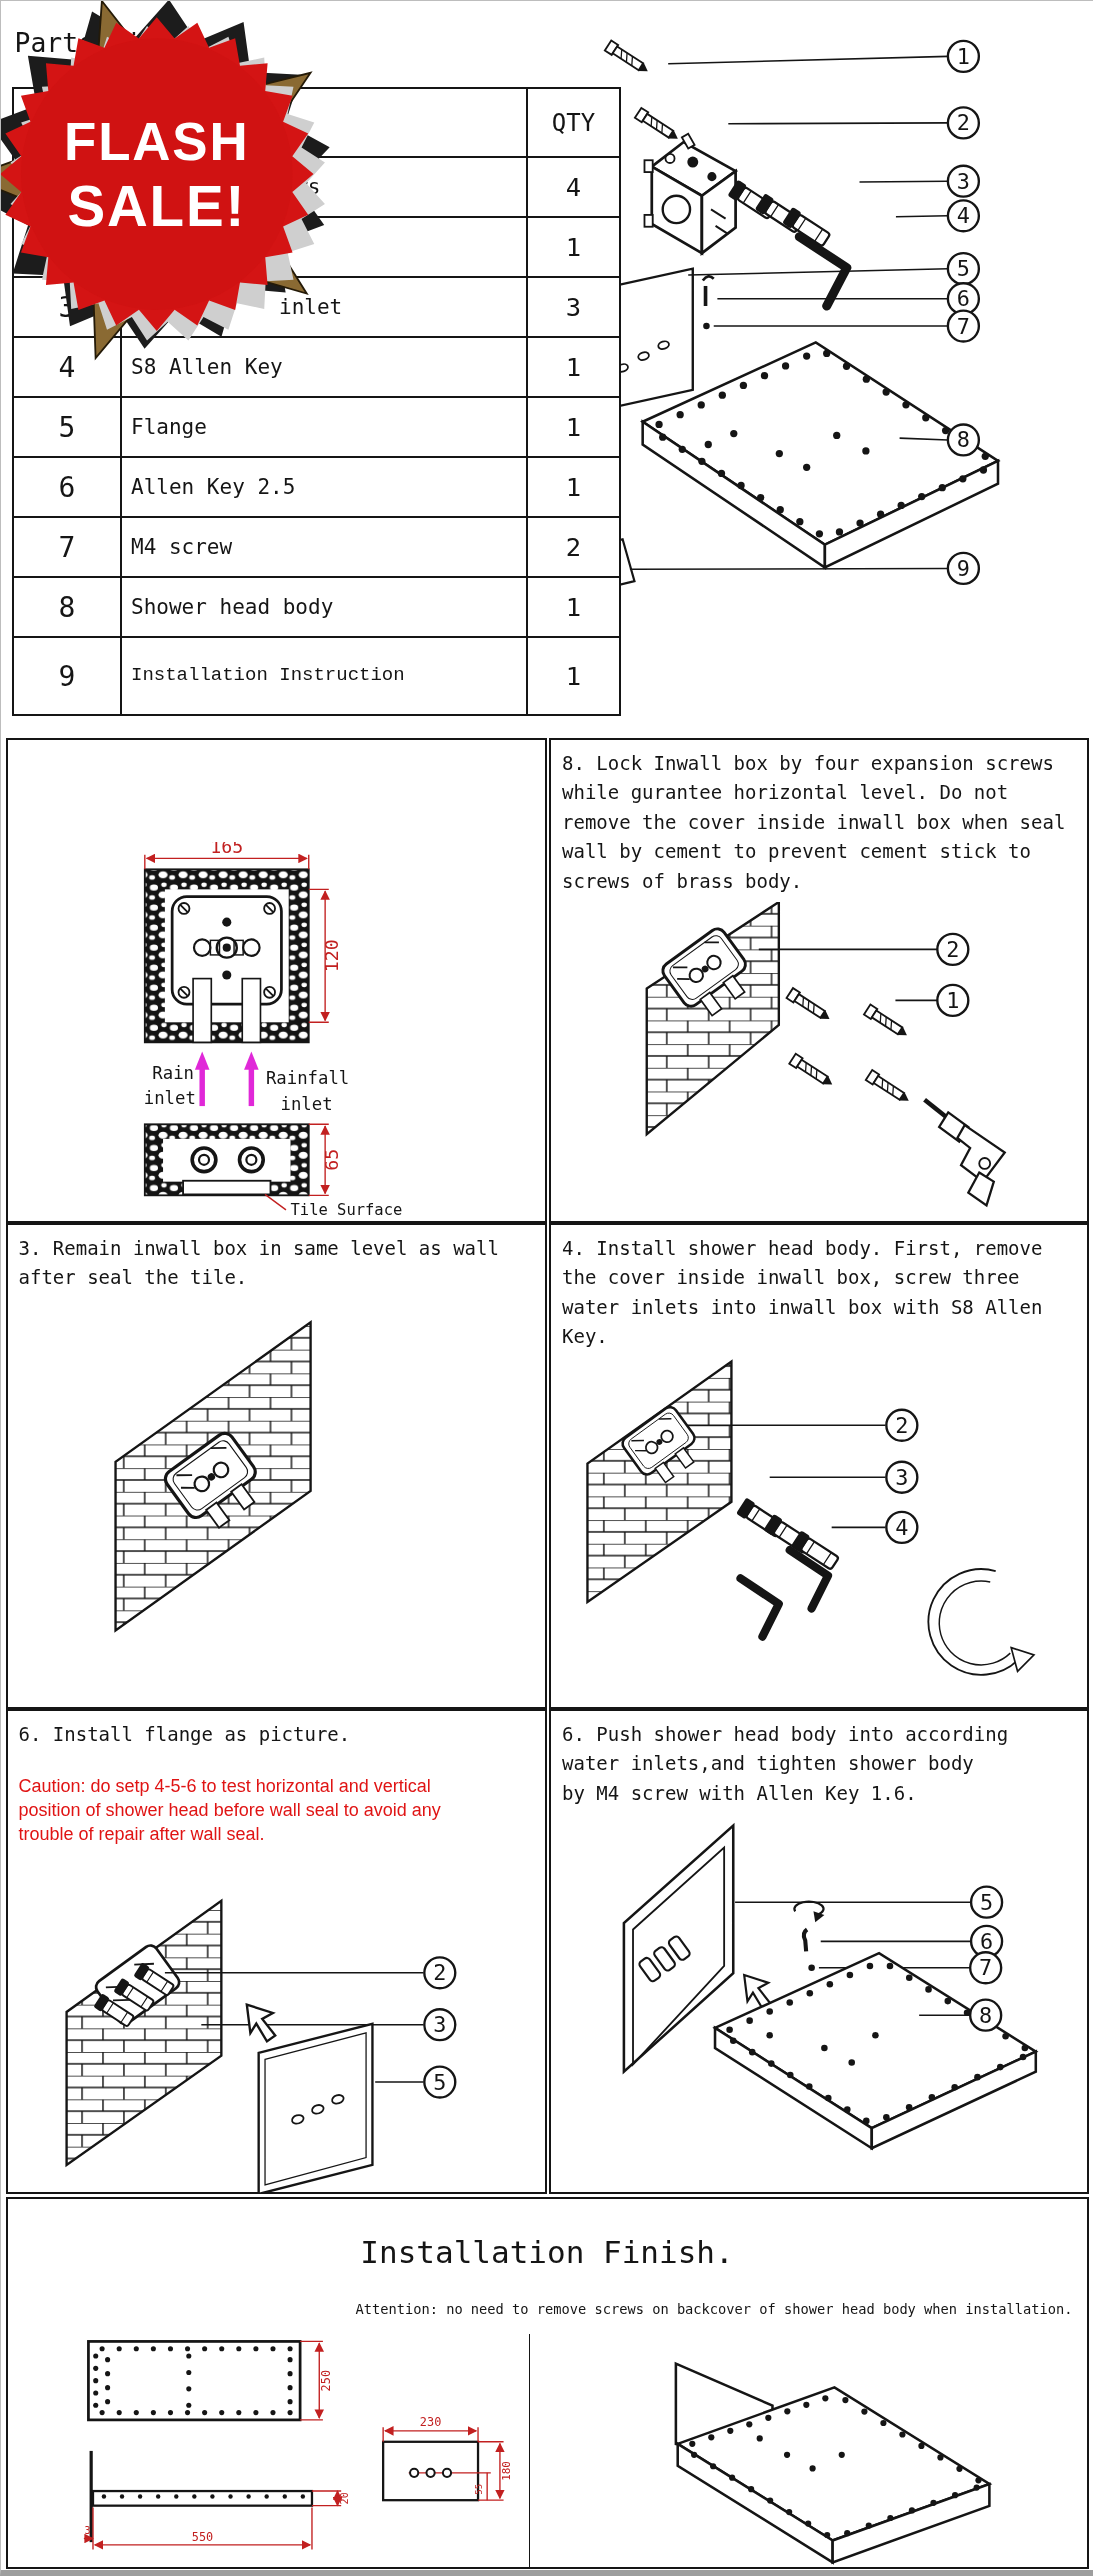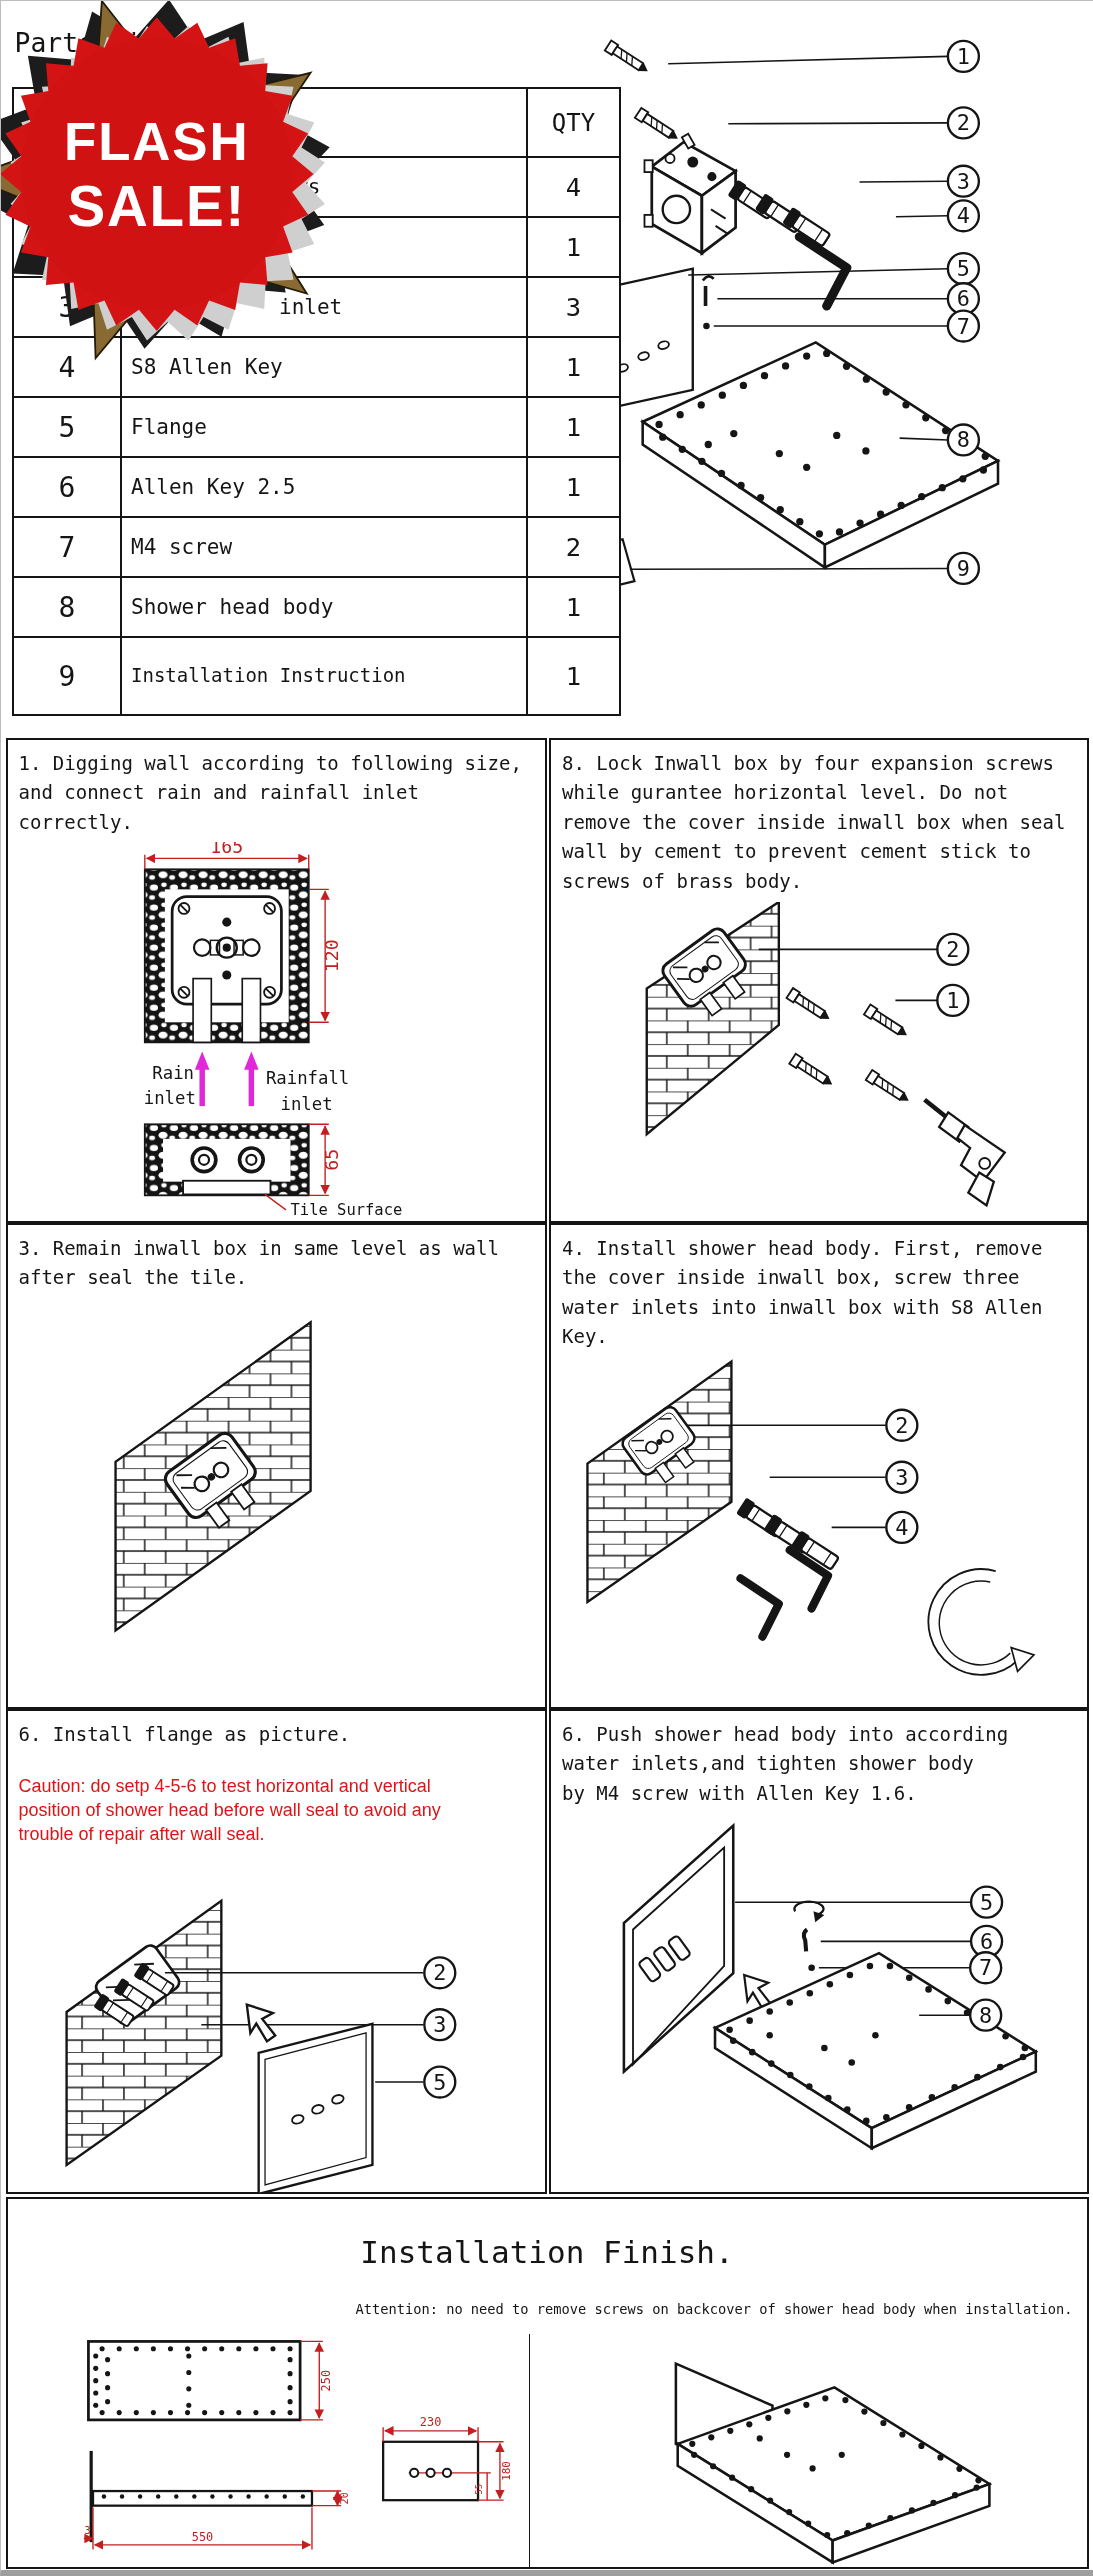"Installation Instruction" .parts tr:last-child .c2 { font-family: none -> Liberation Mono, monospace }
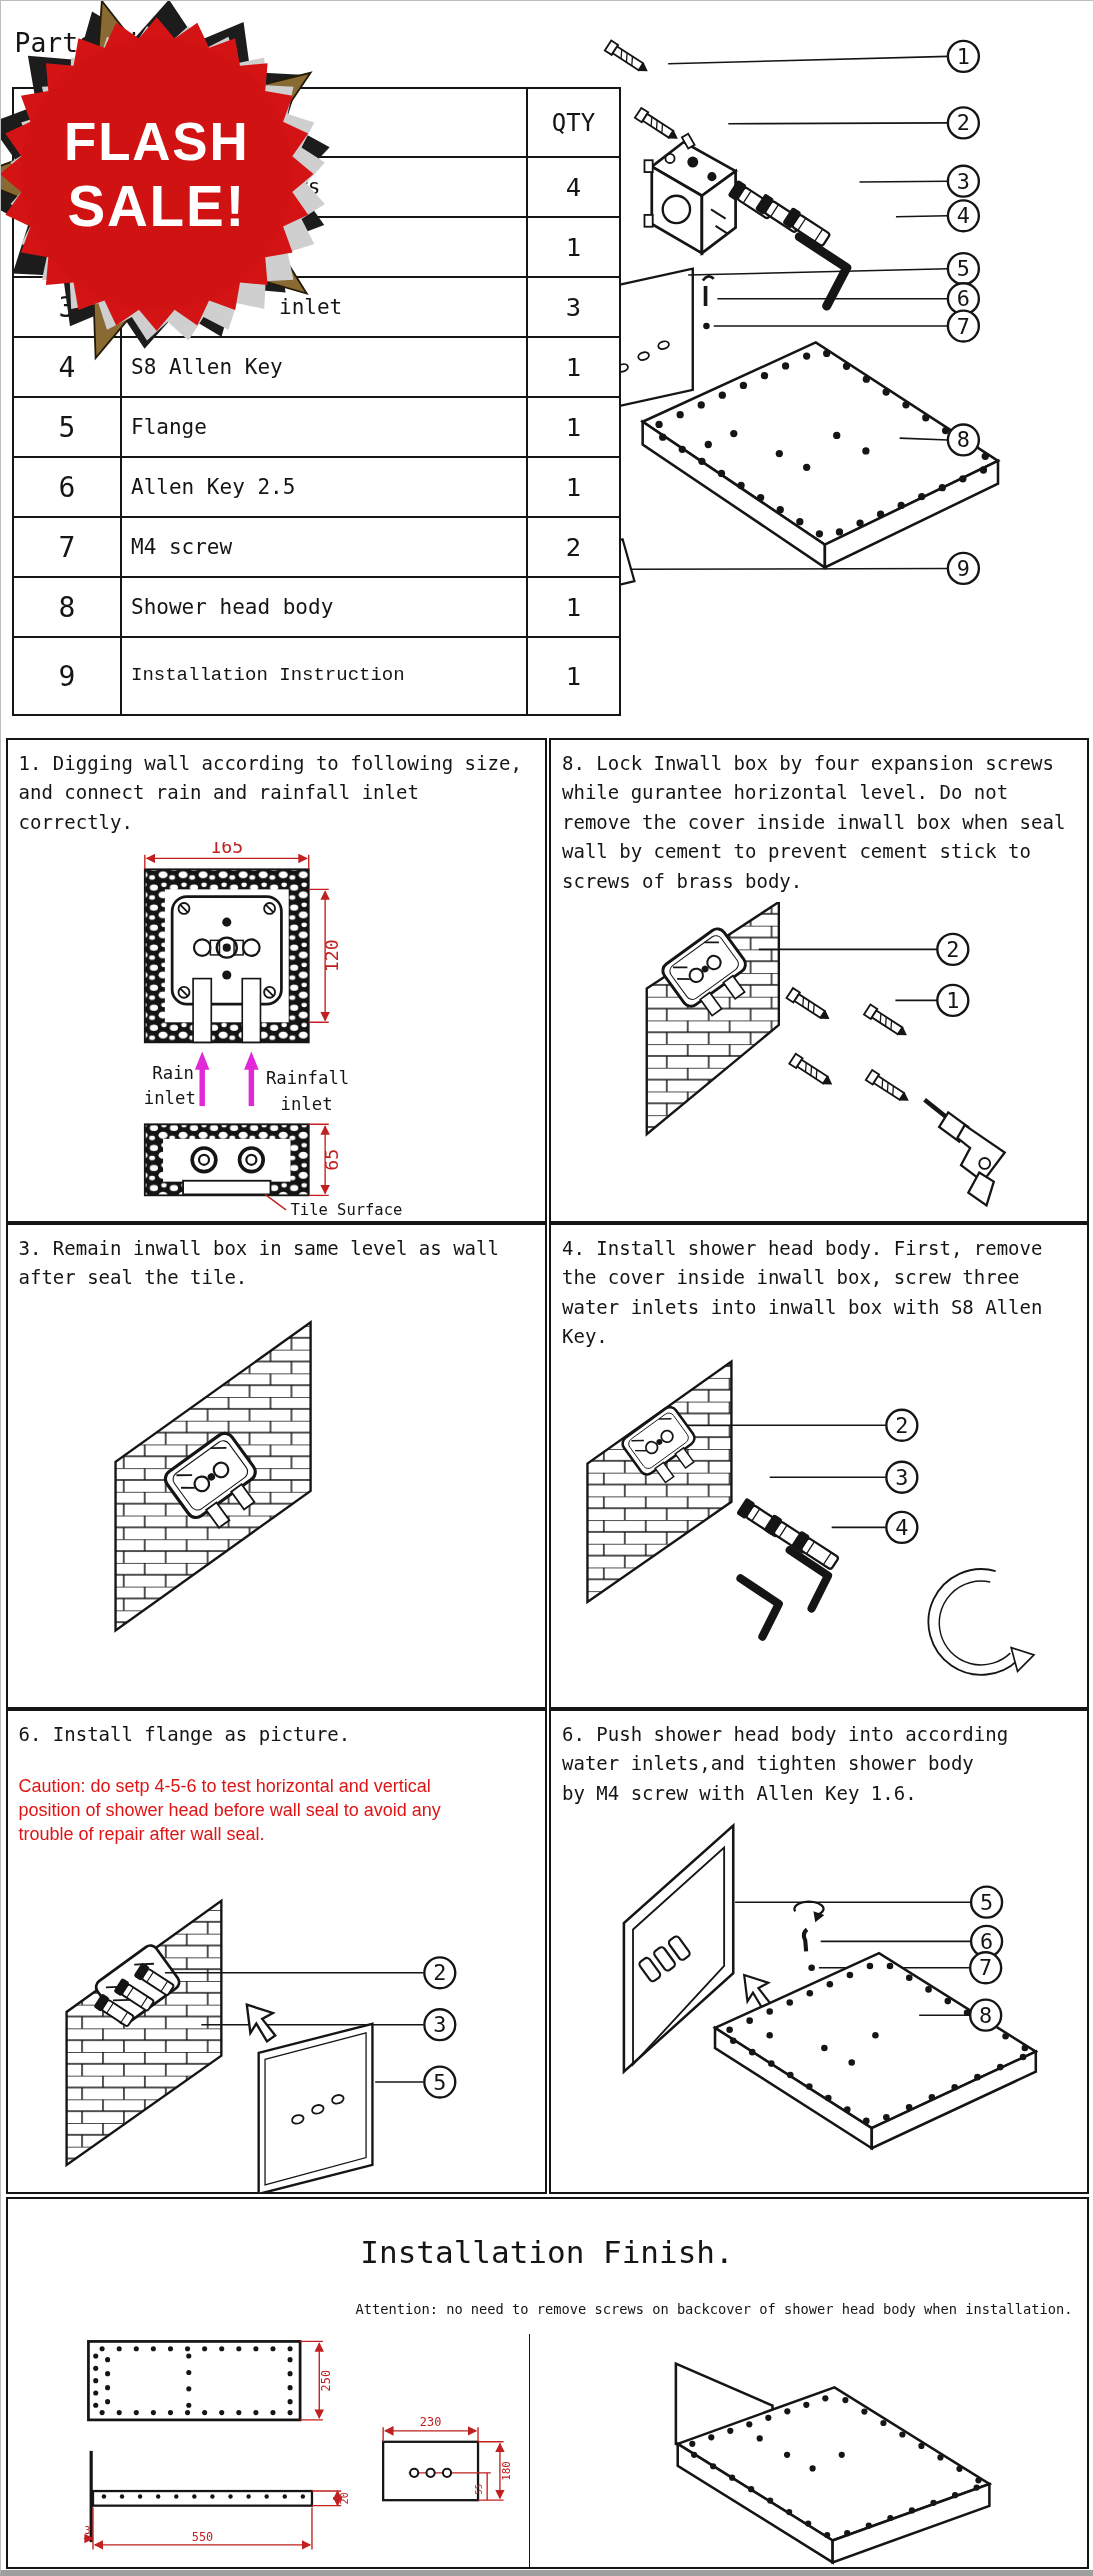"1. Digging wall according to" div.step-text { html: <div>1. Digging wall according to following size, and connect rain and rainfall inlet correctly.</div> -> none }
